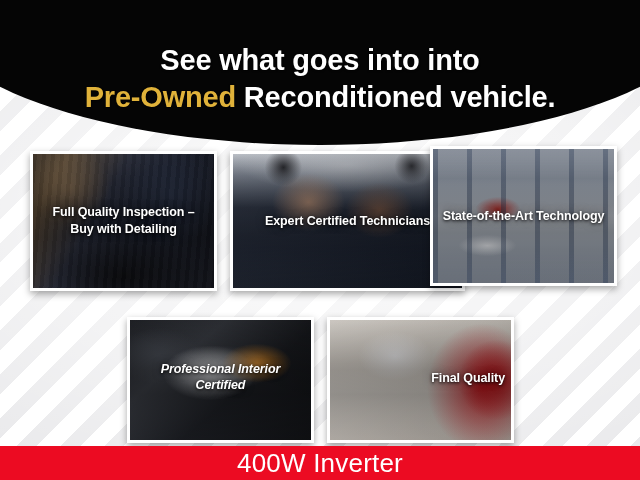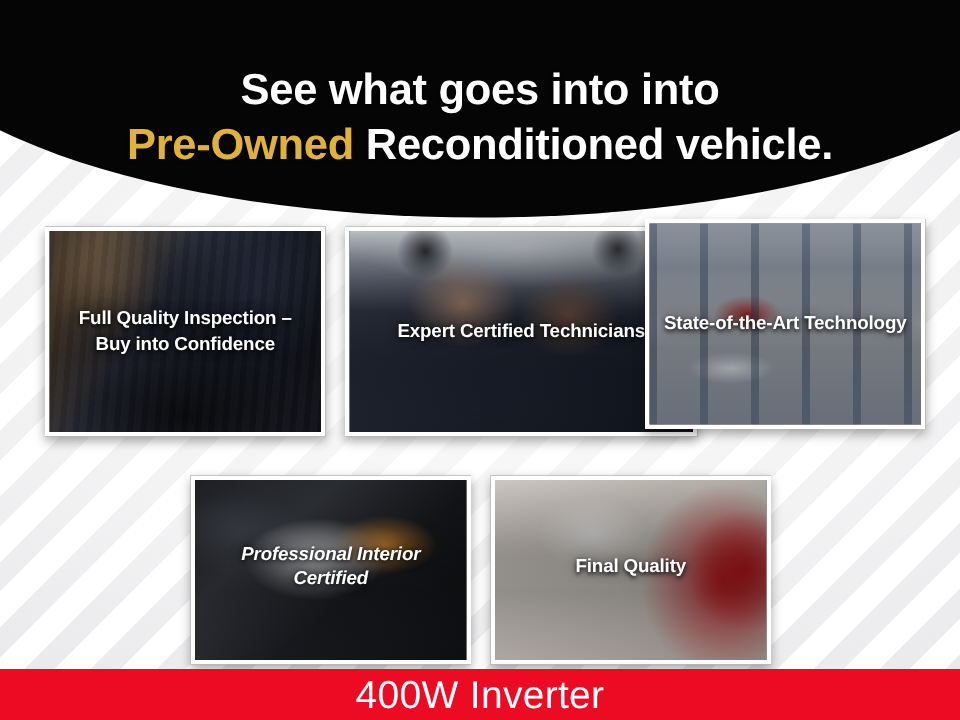"Buy into Confidence" span { text: into Confidence -> with Detailing }
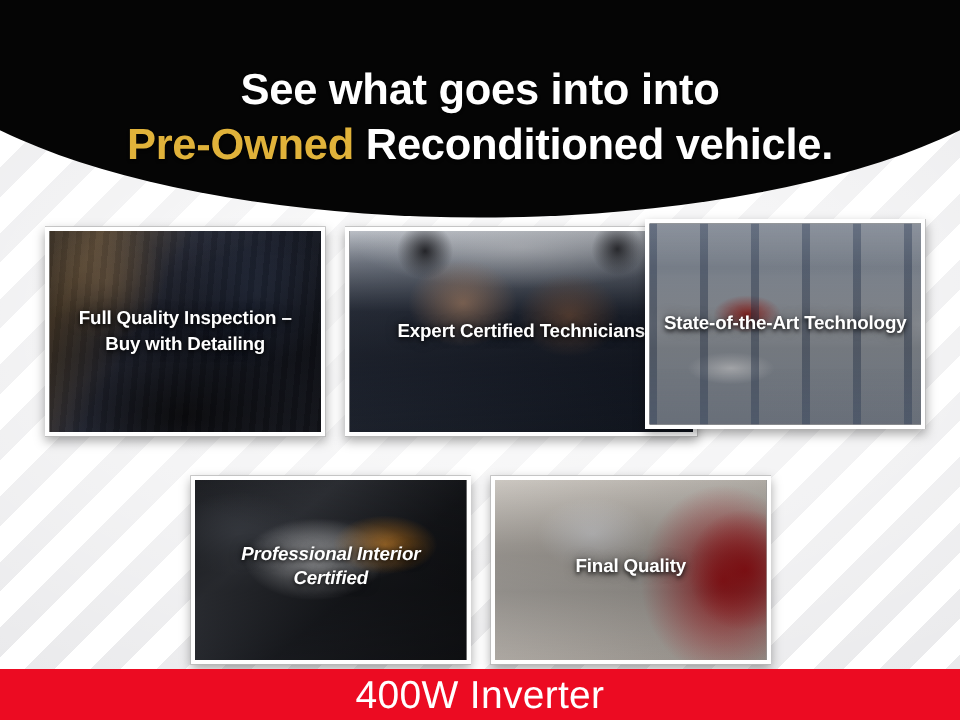"Final Quality" div.card-caption { text-align: none -> right }
